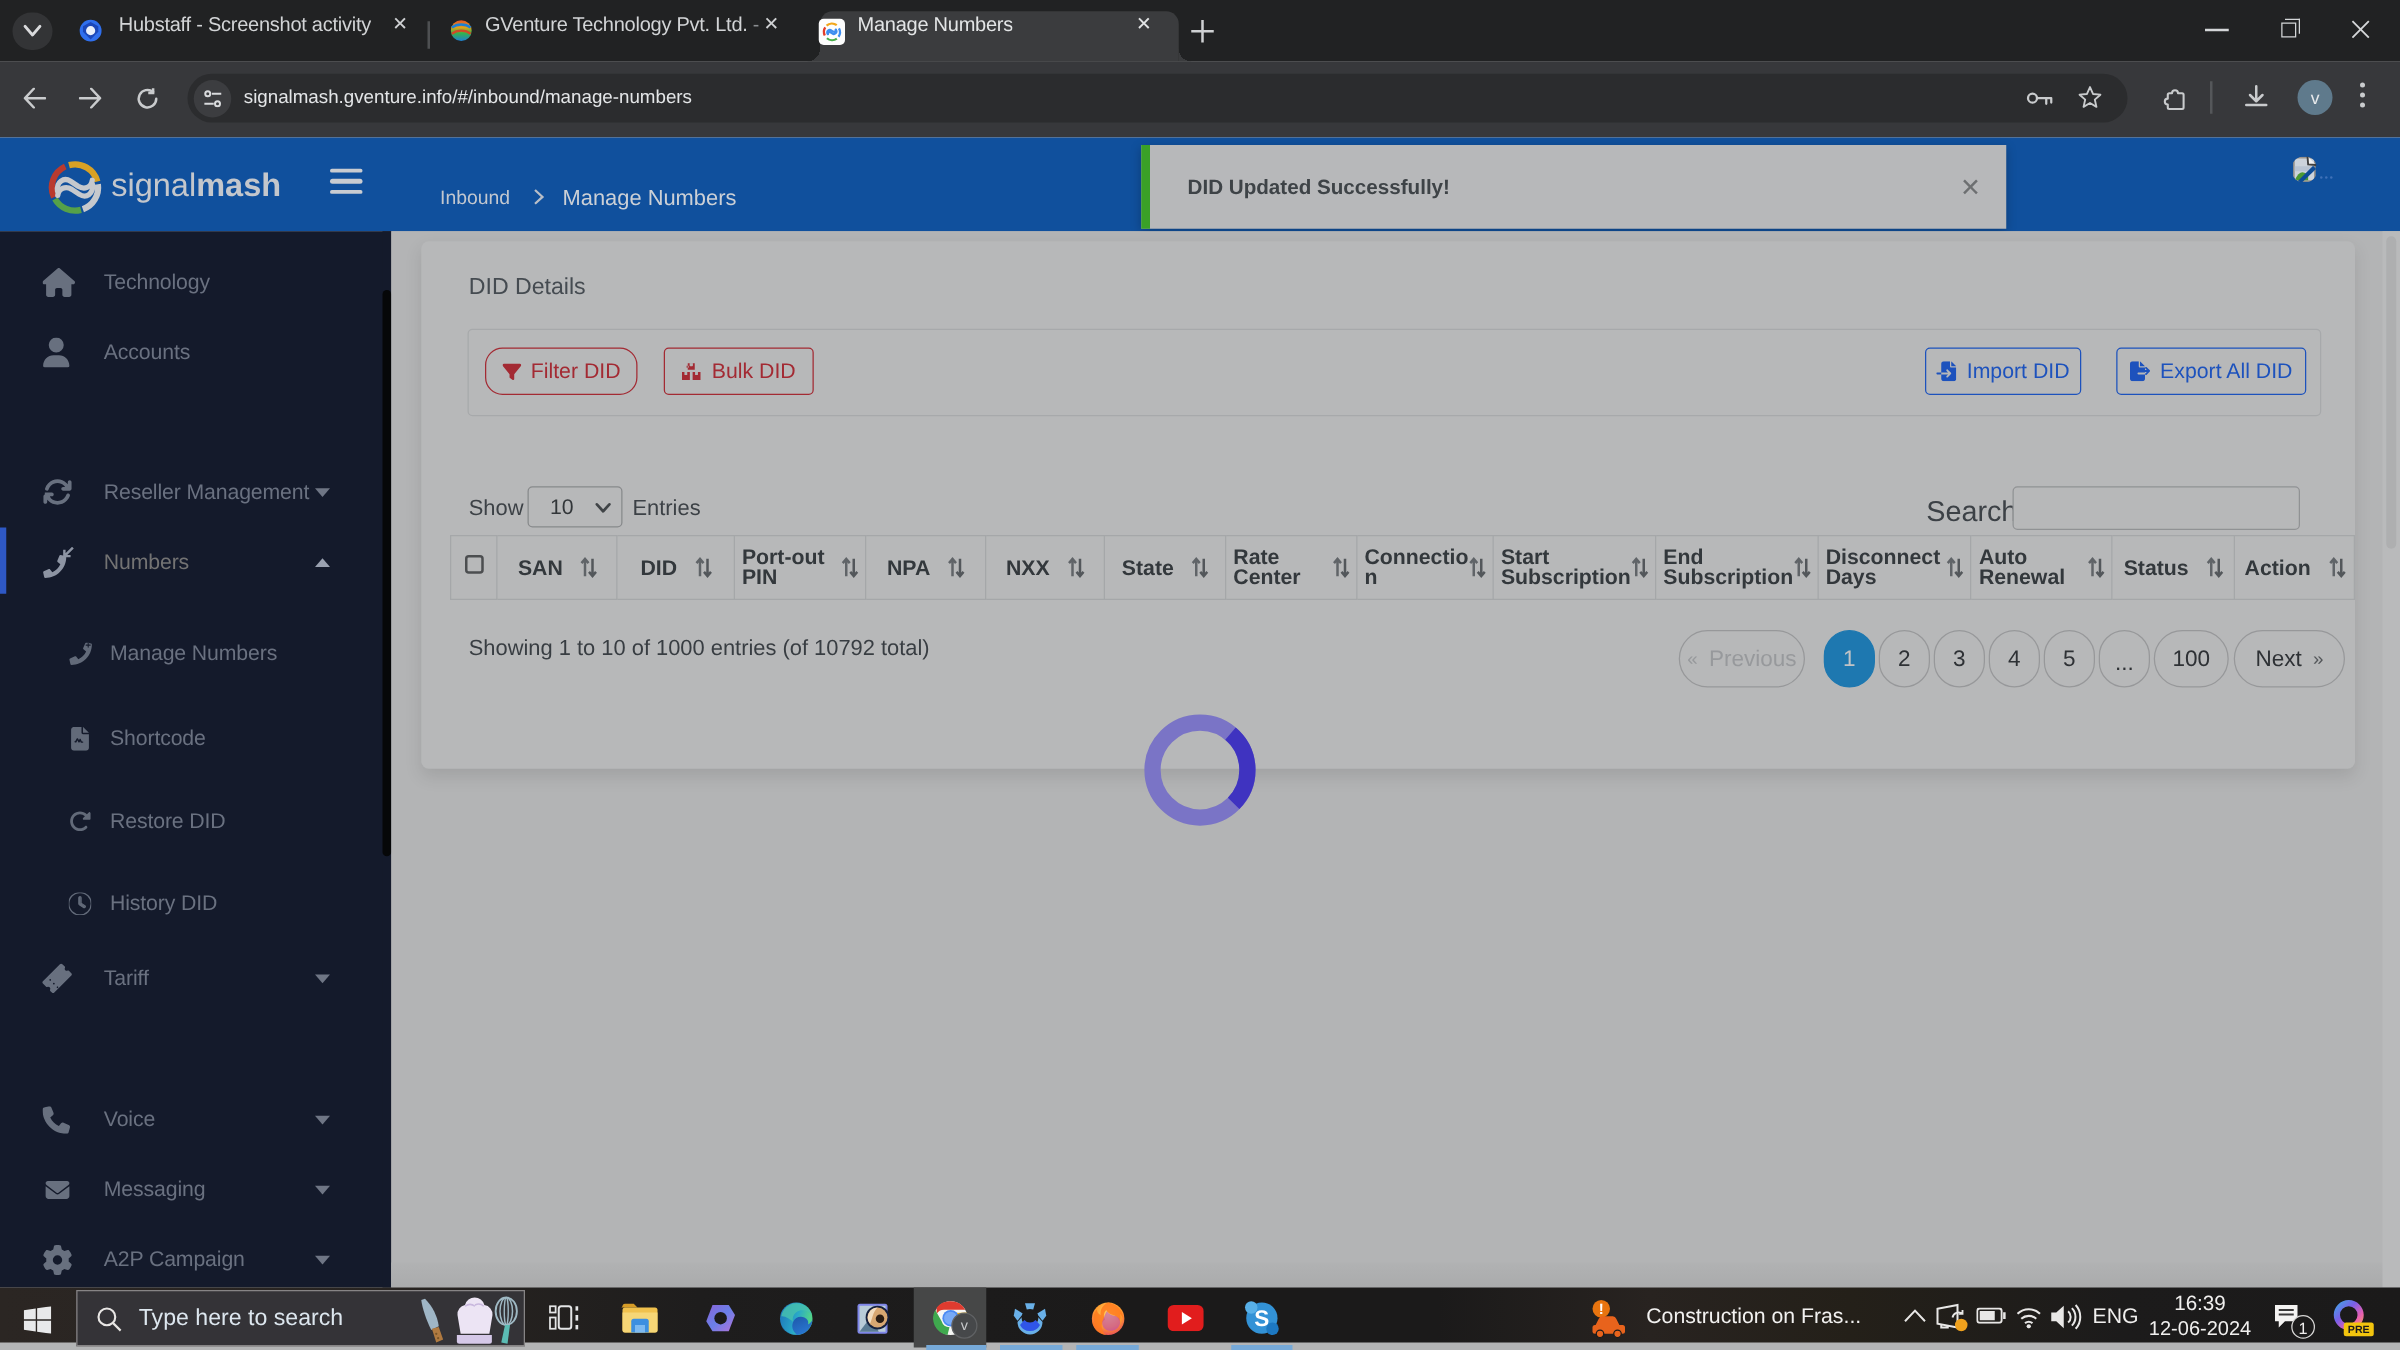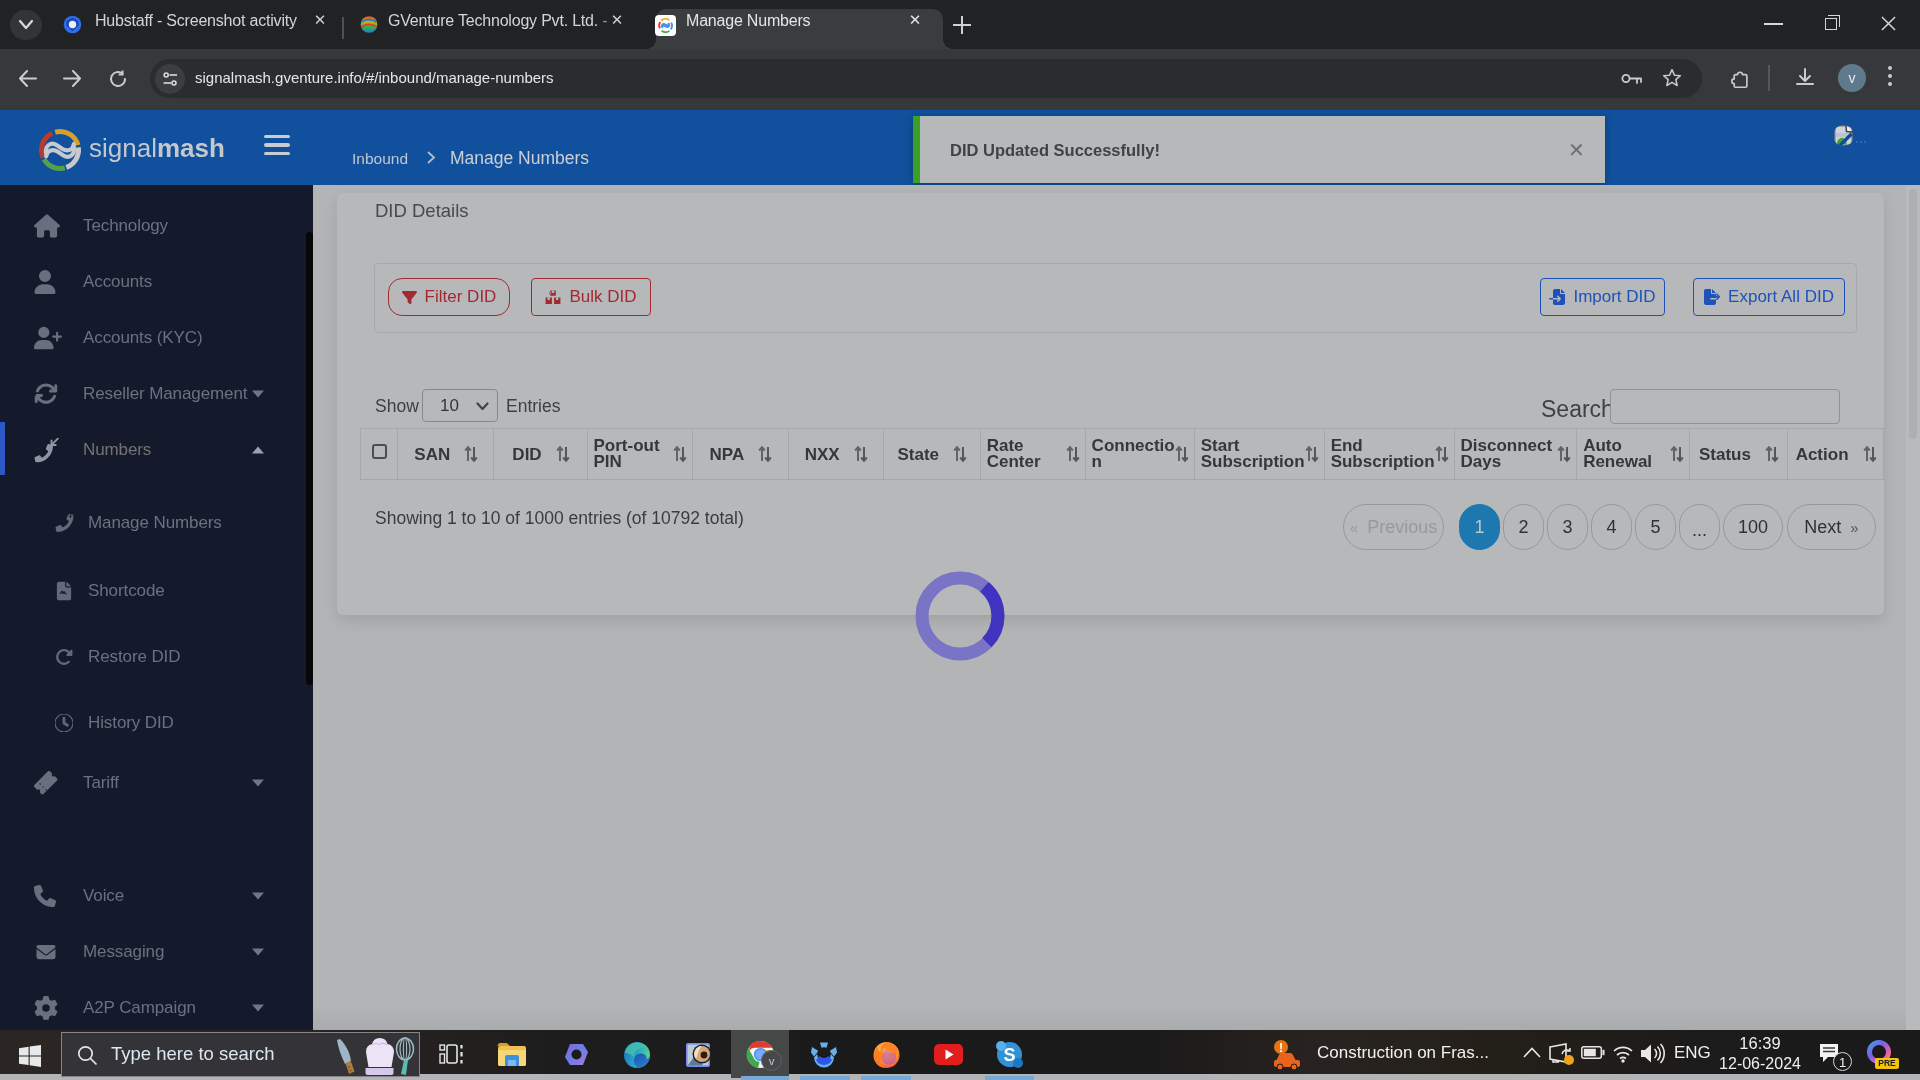"DID Details" div.abs { top: 7px -> 25px }
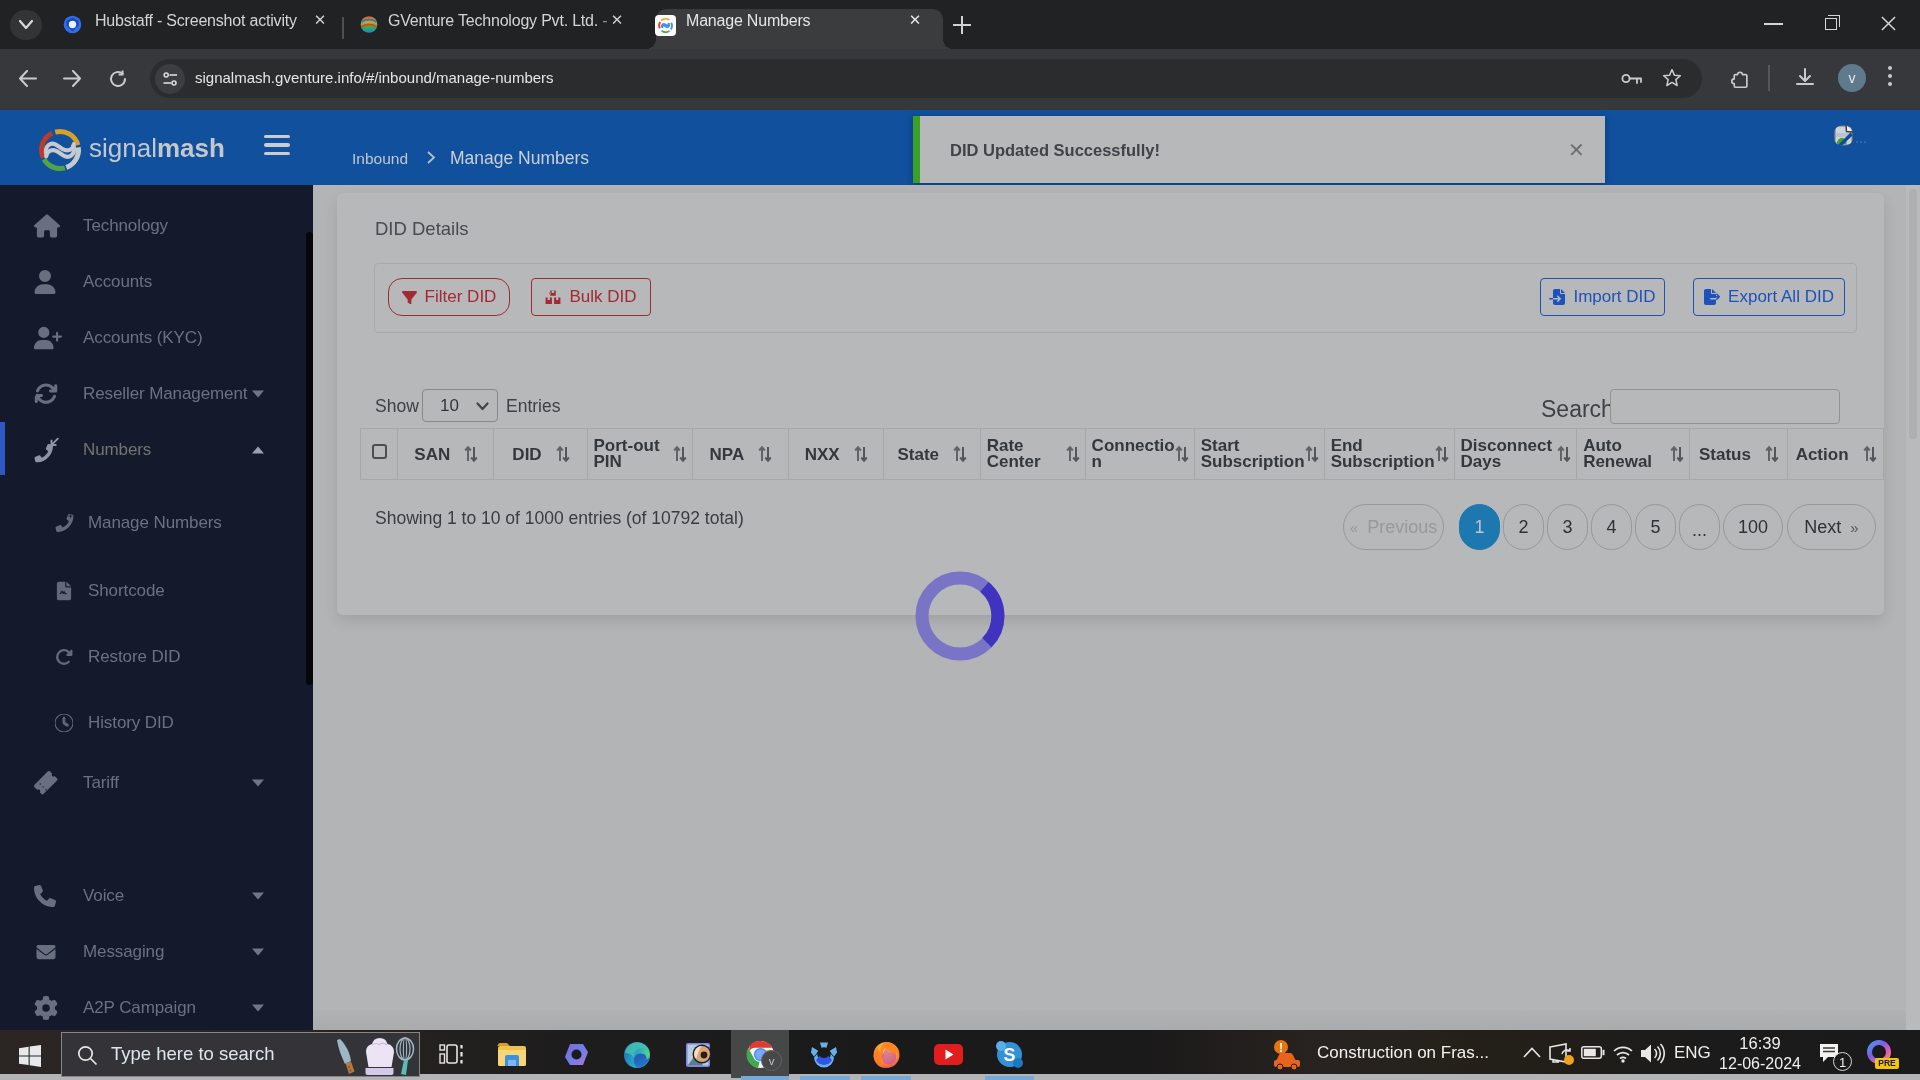"Accounts (KYC)" div.mitem { html: <div> <svg> <path></path> </svg> <span>Accounts (KYC)</span> </div> -> none }
